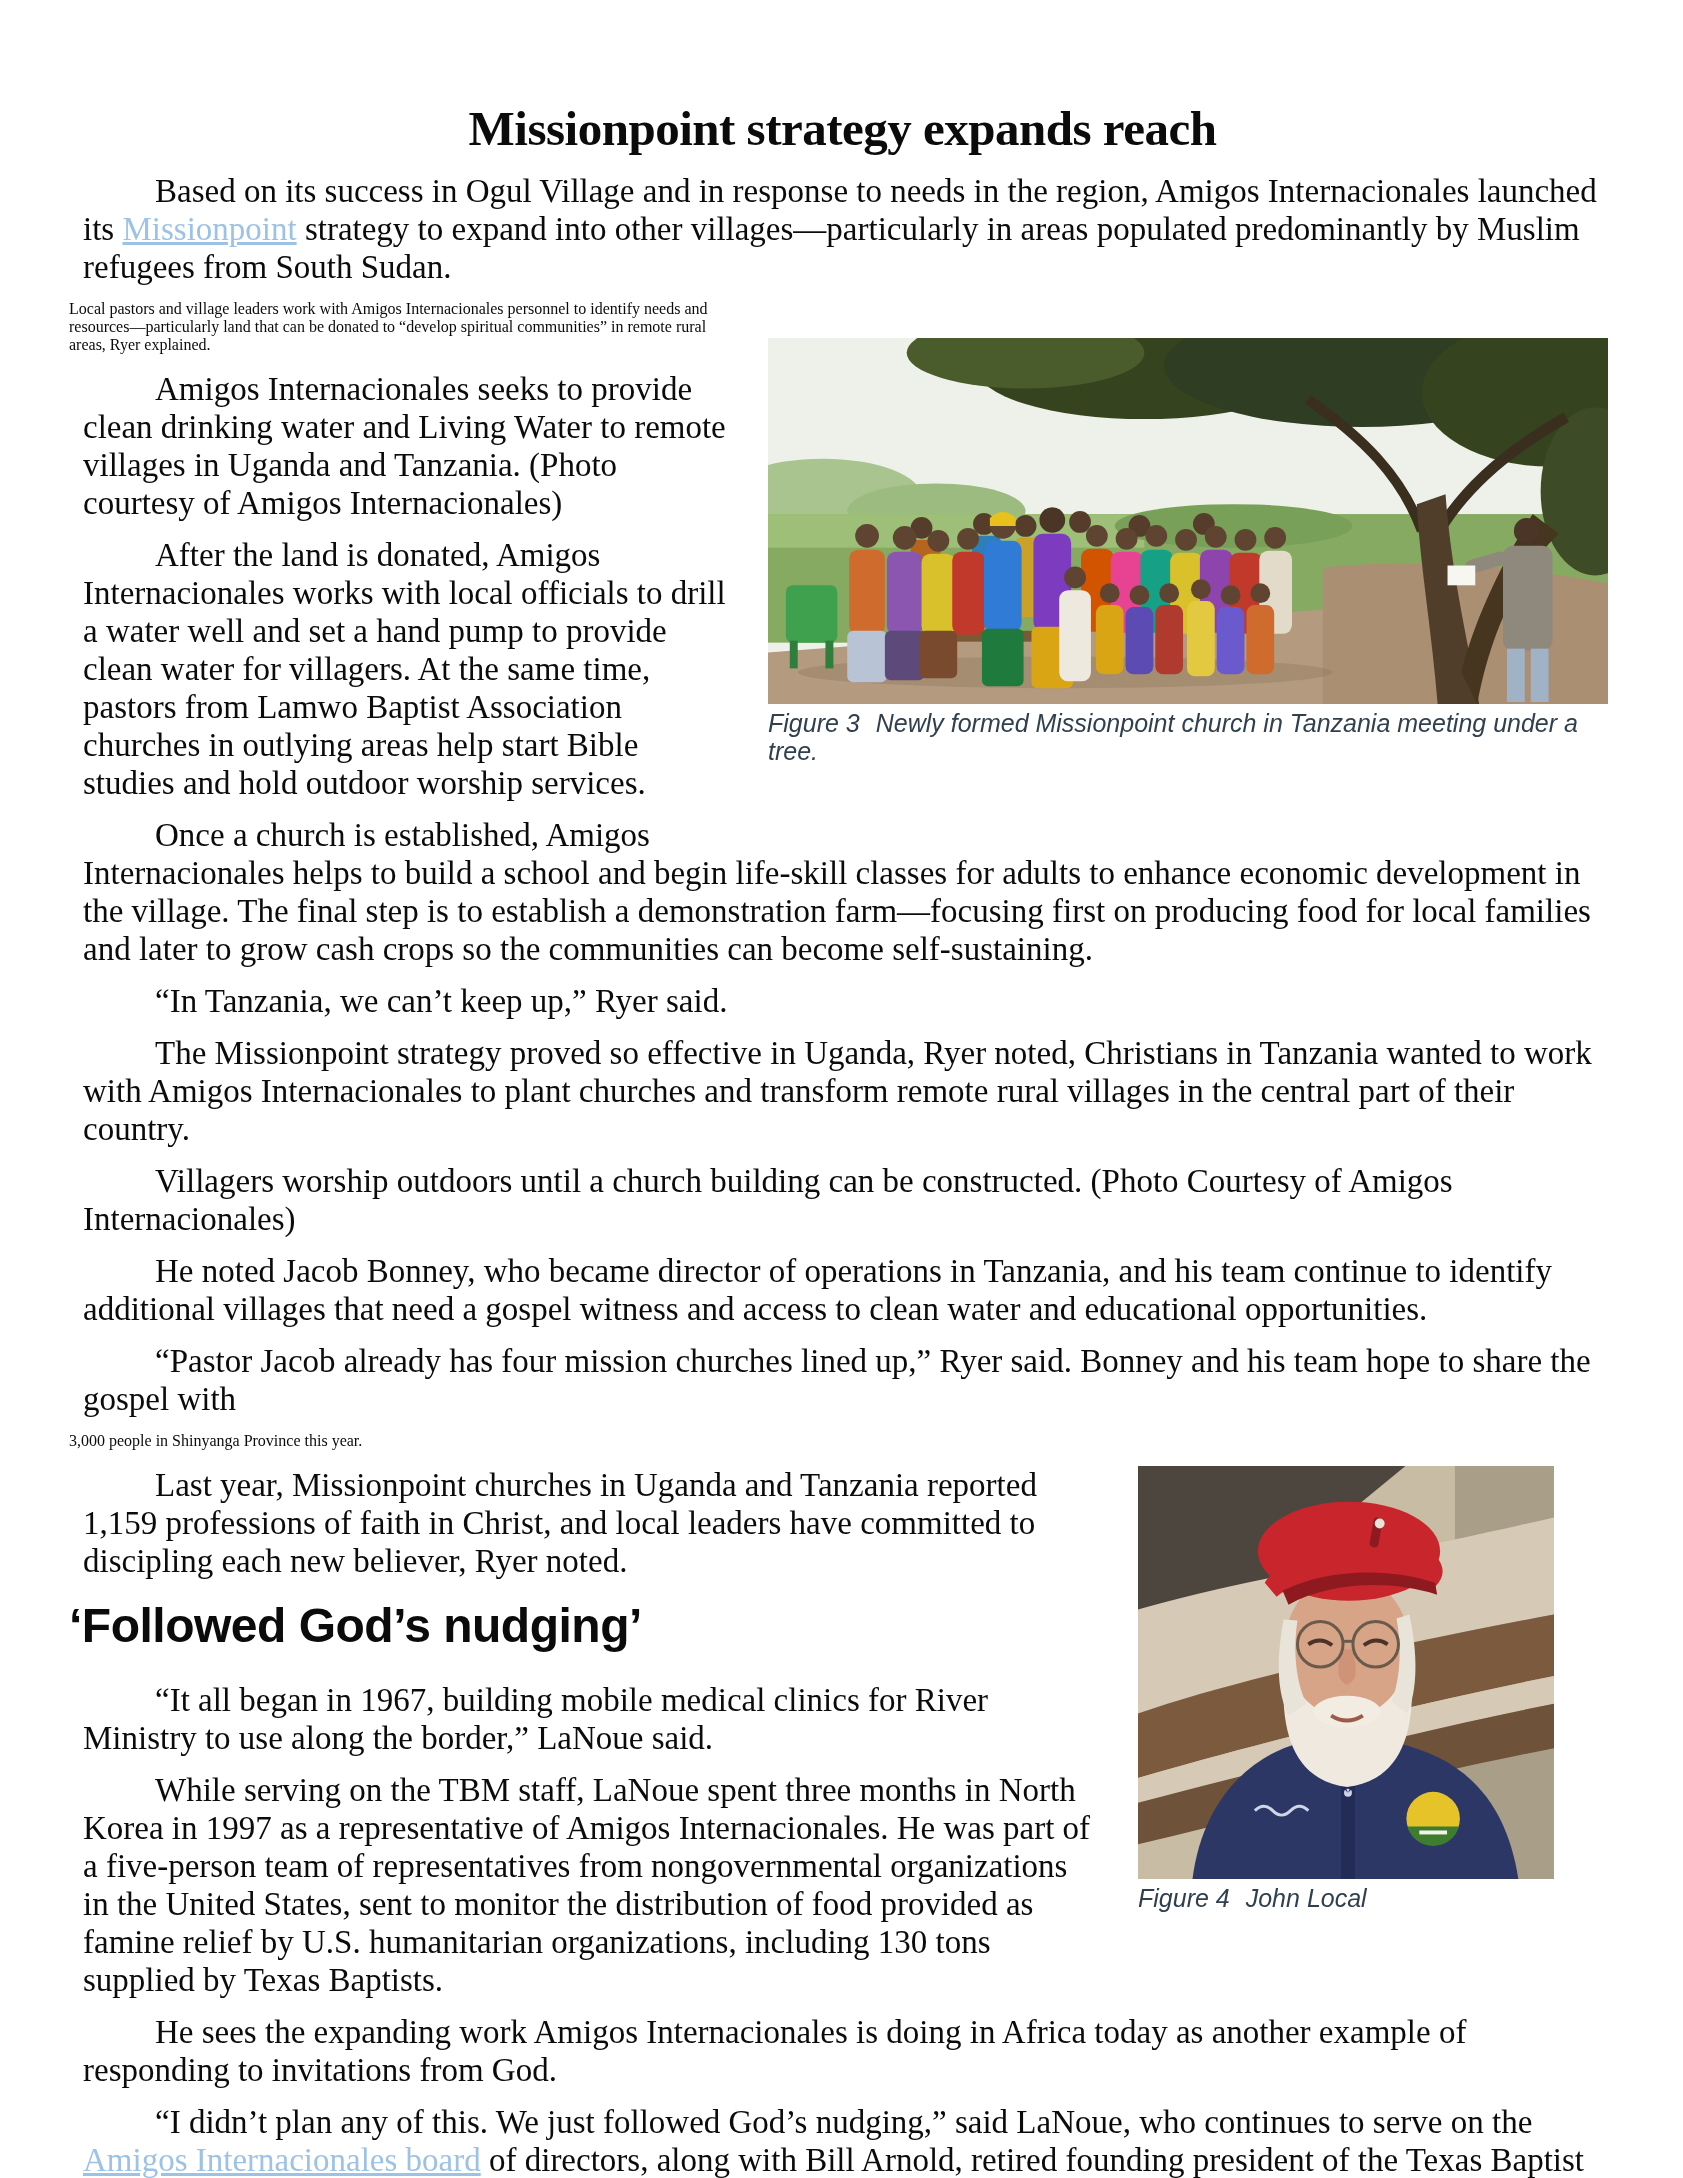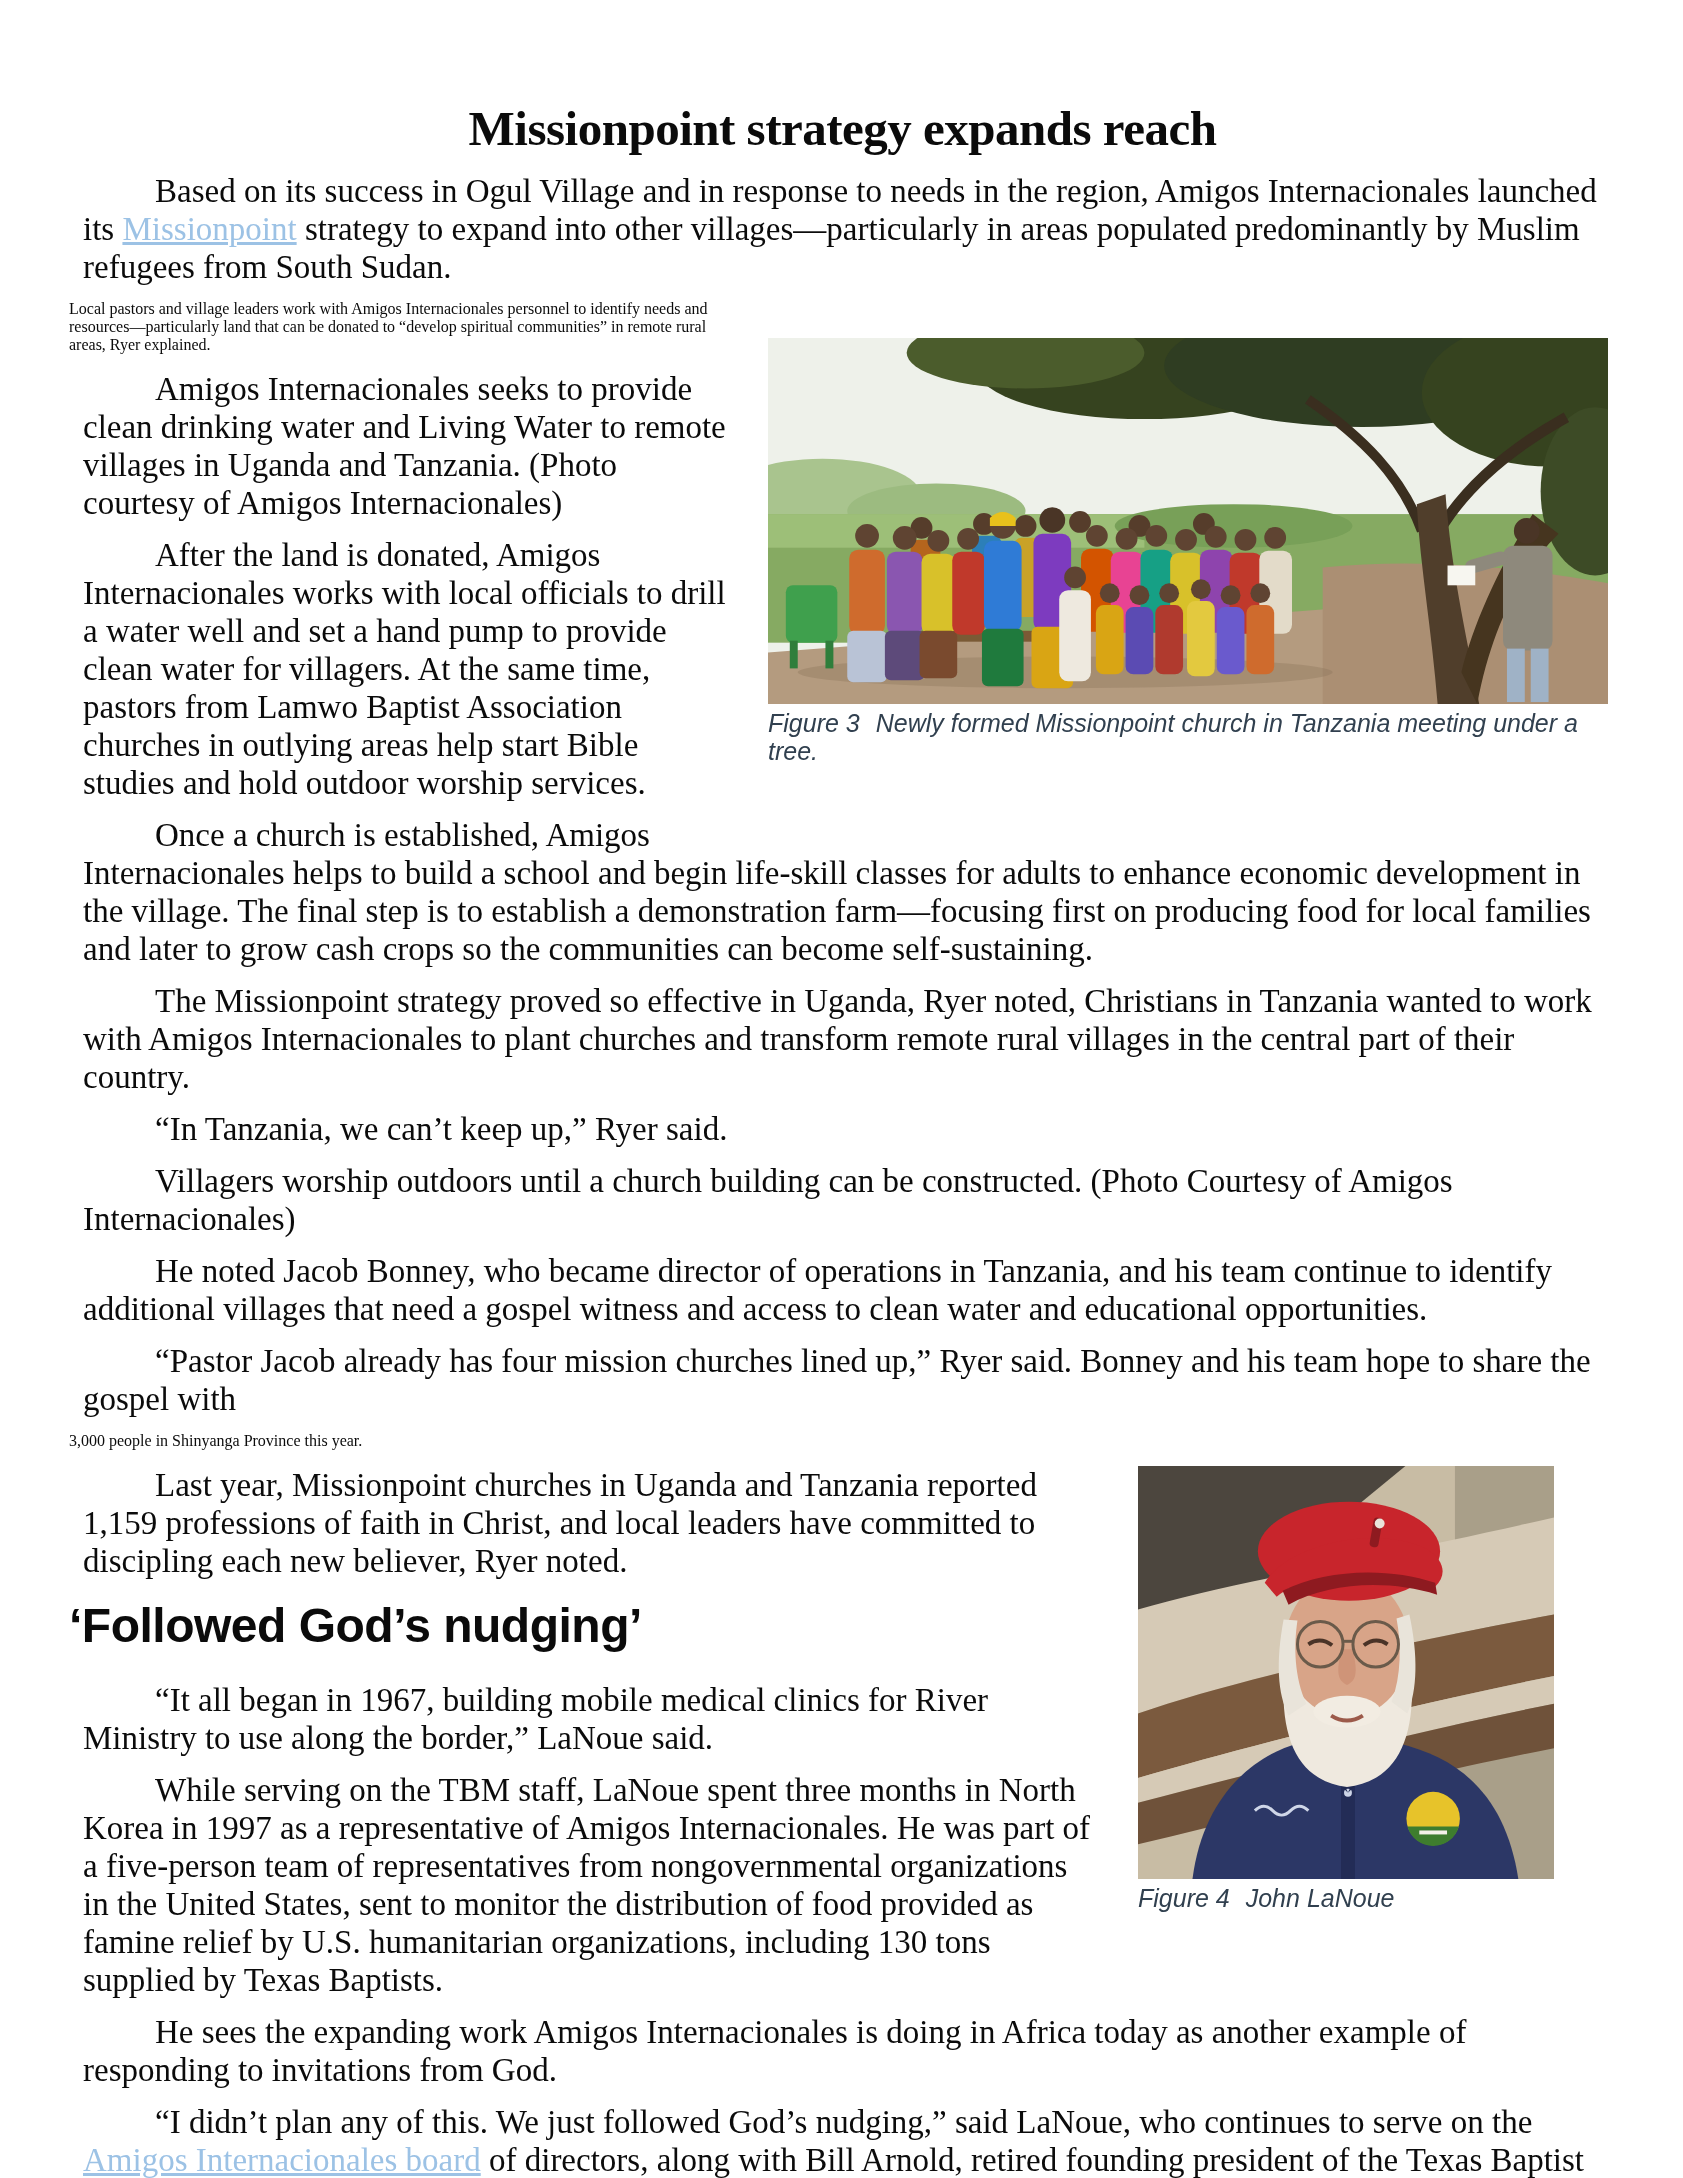"The Missionpoint strategy proved so" p.body-para { order: before "“In Tanzania, we can’t keep" -> after "“In Tanzania, we can’t keep" }
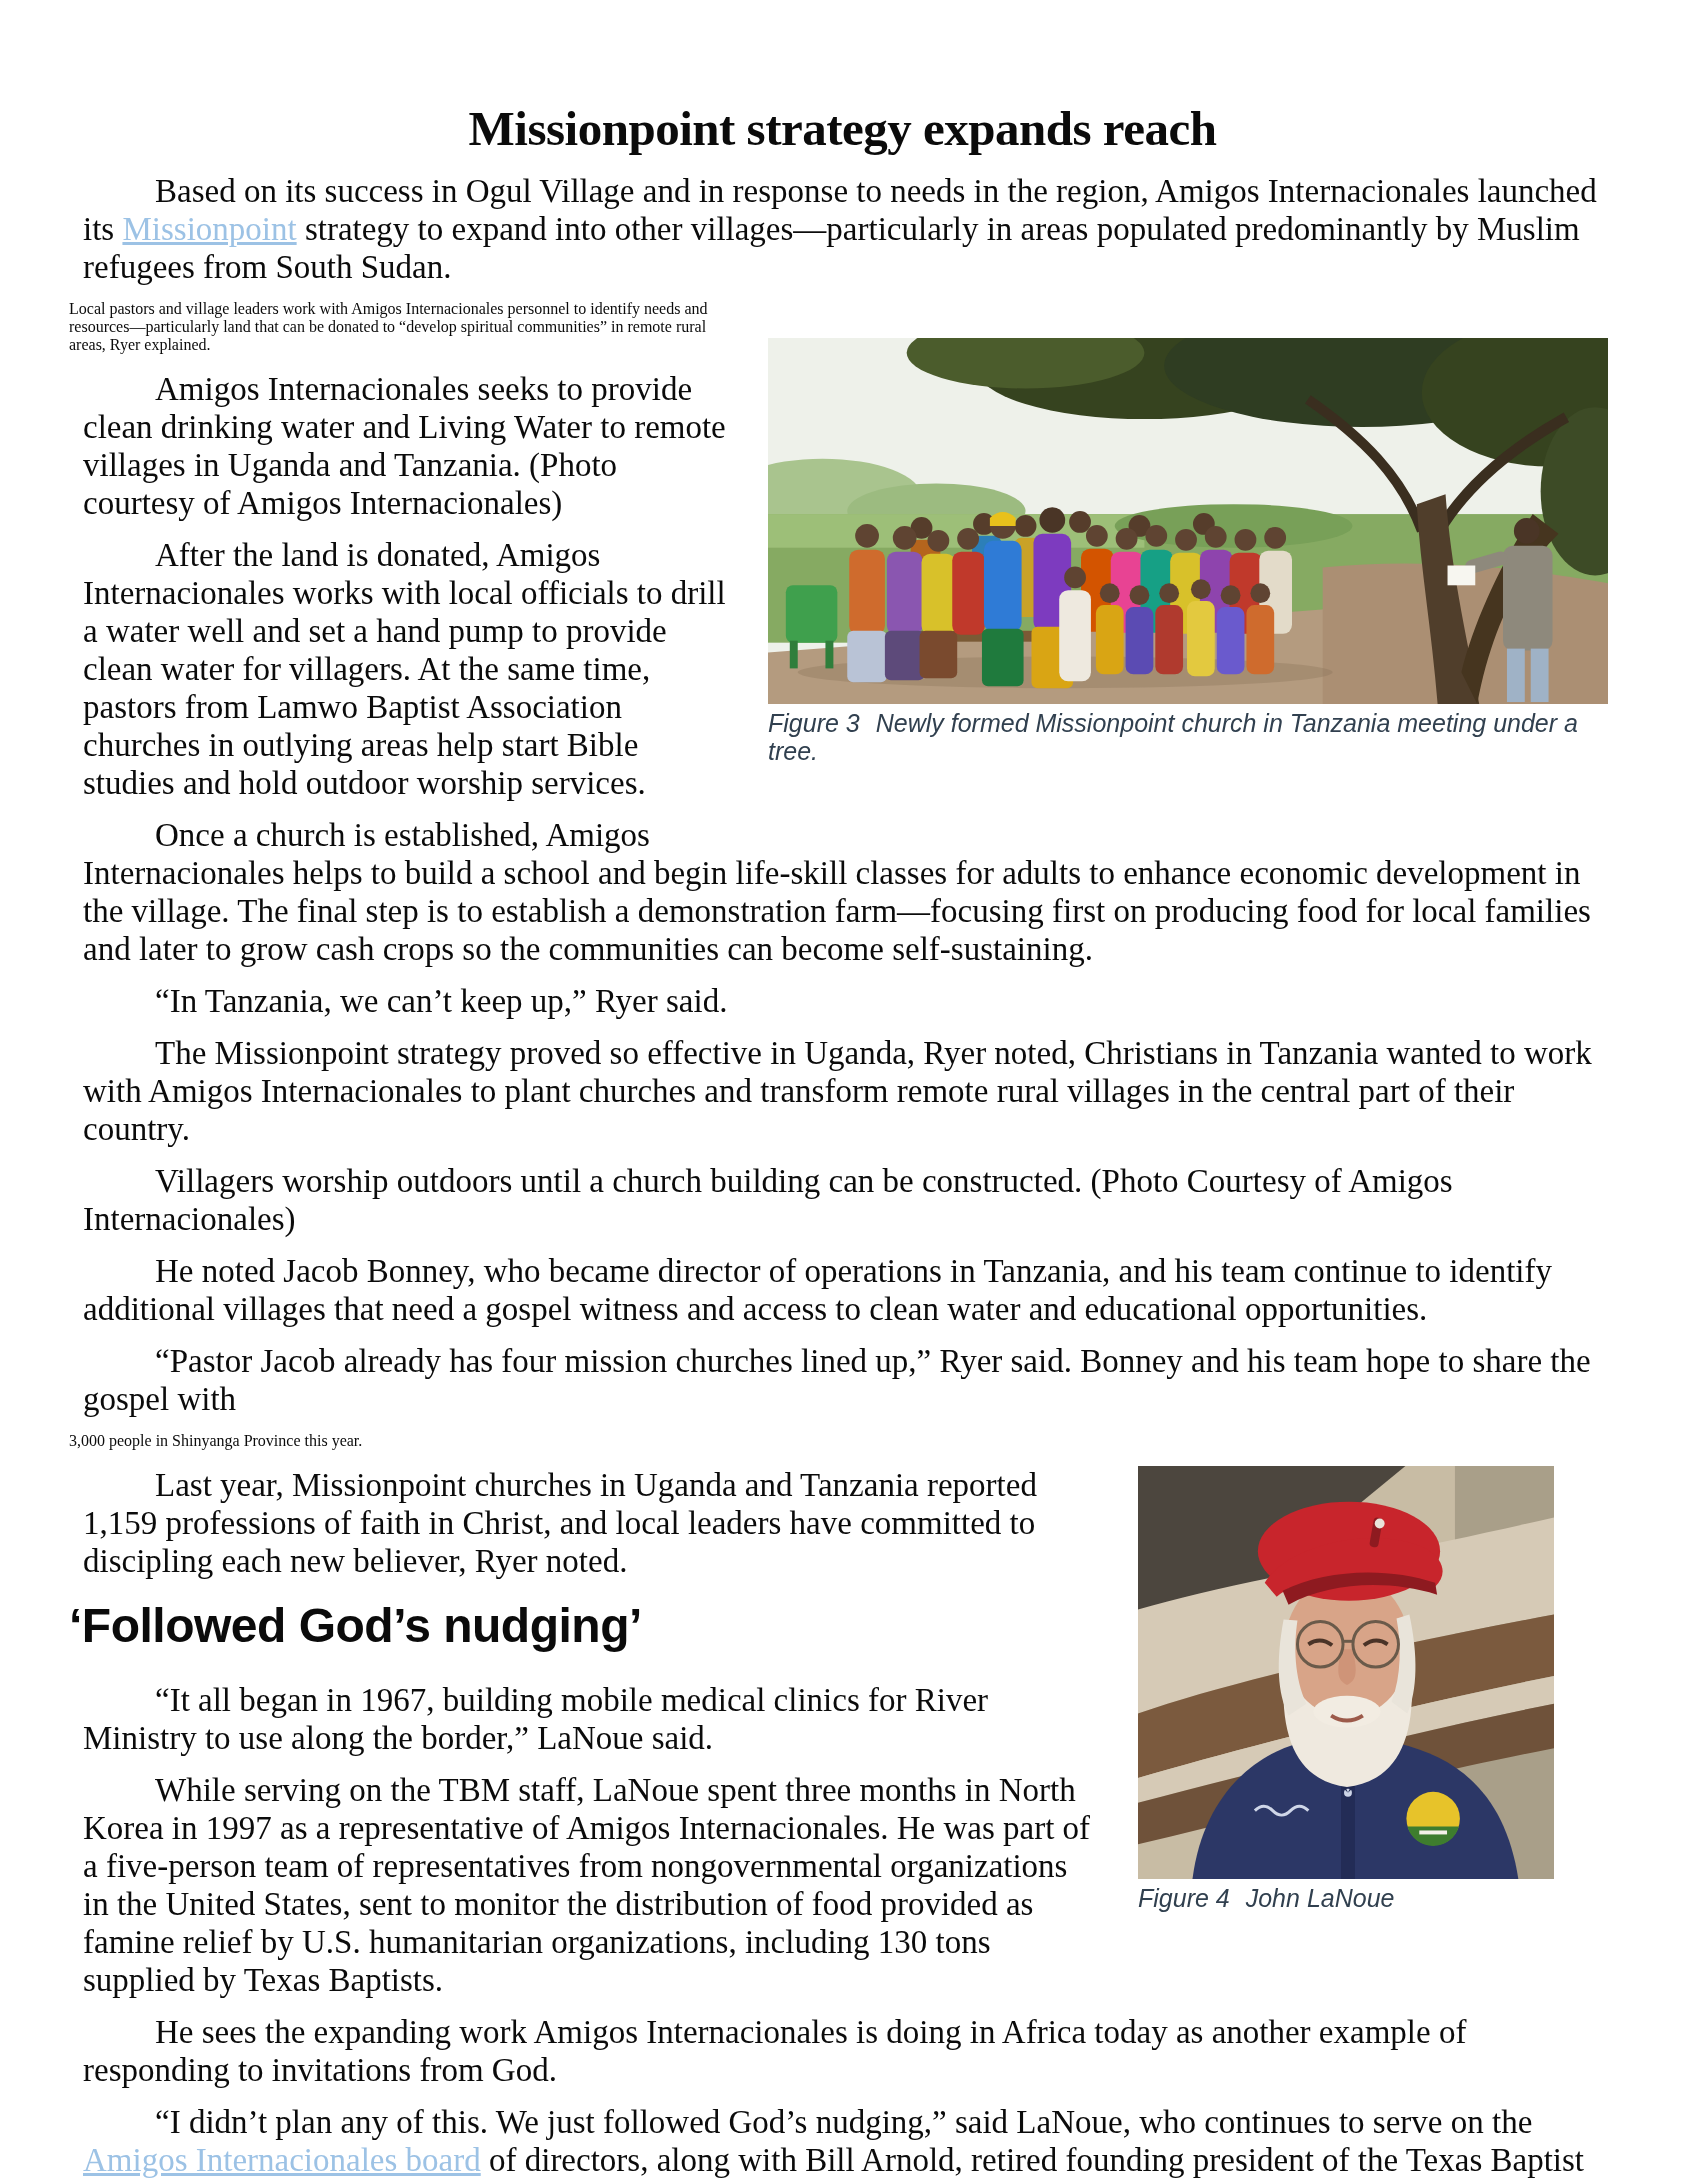"John LaNoue" span { text: LaNoue -> Local }
